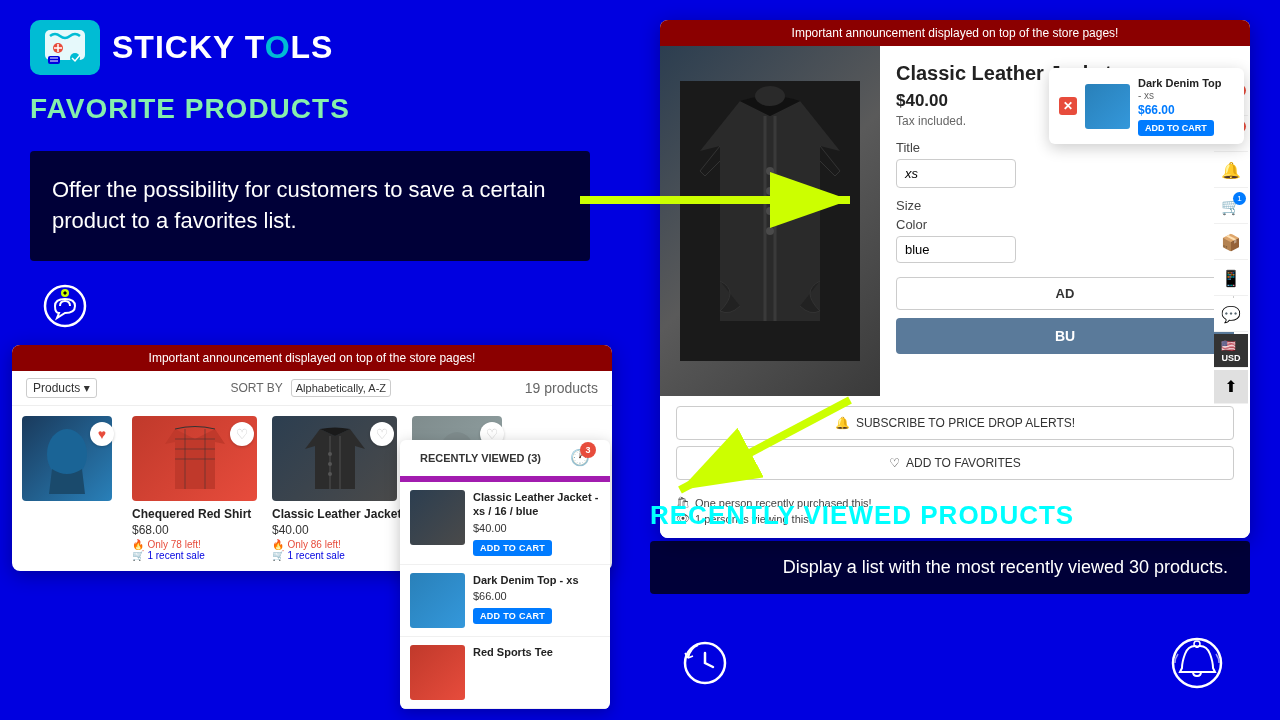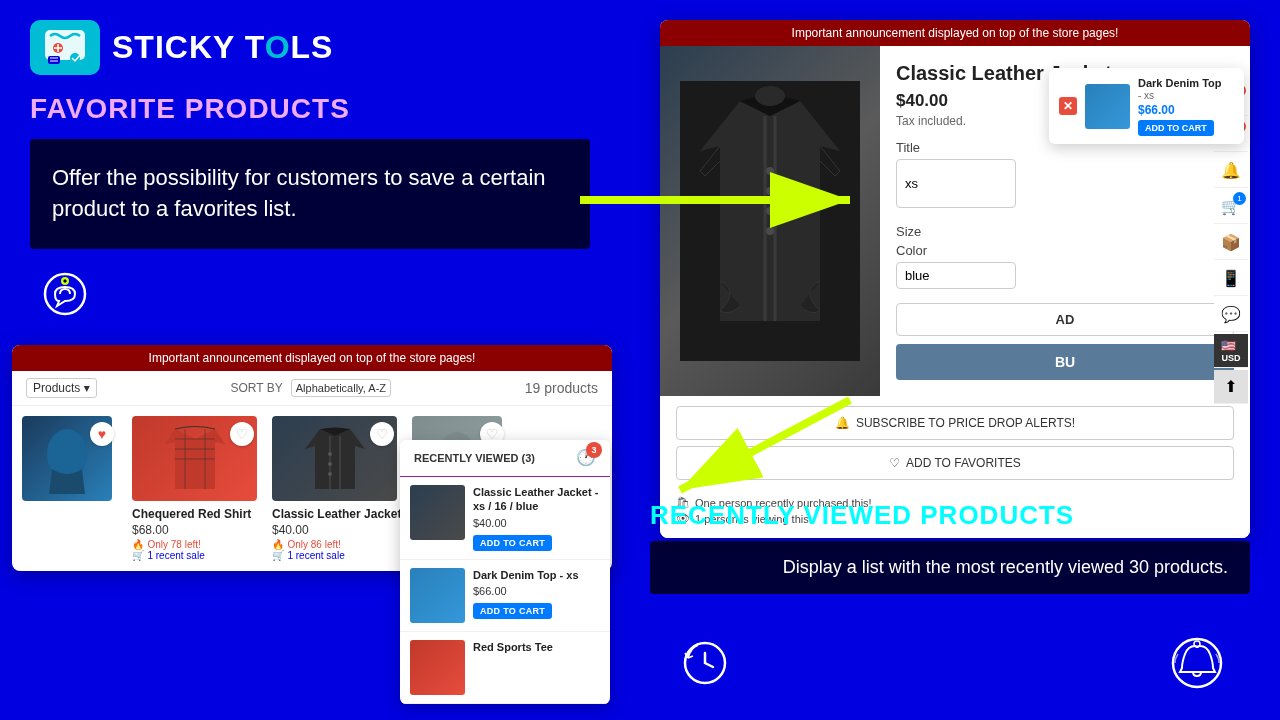"FAVORITE PRODUCTS" .favorite-products-title { color: #f0abfc -> #86efac; margin-bottom: 14px -> 26px }
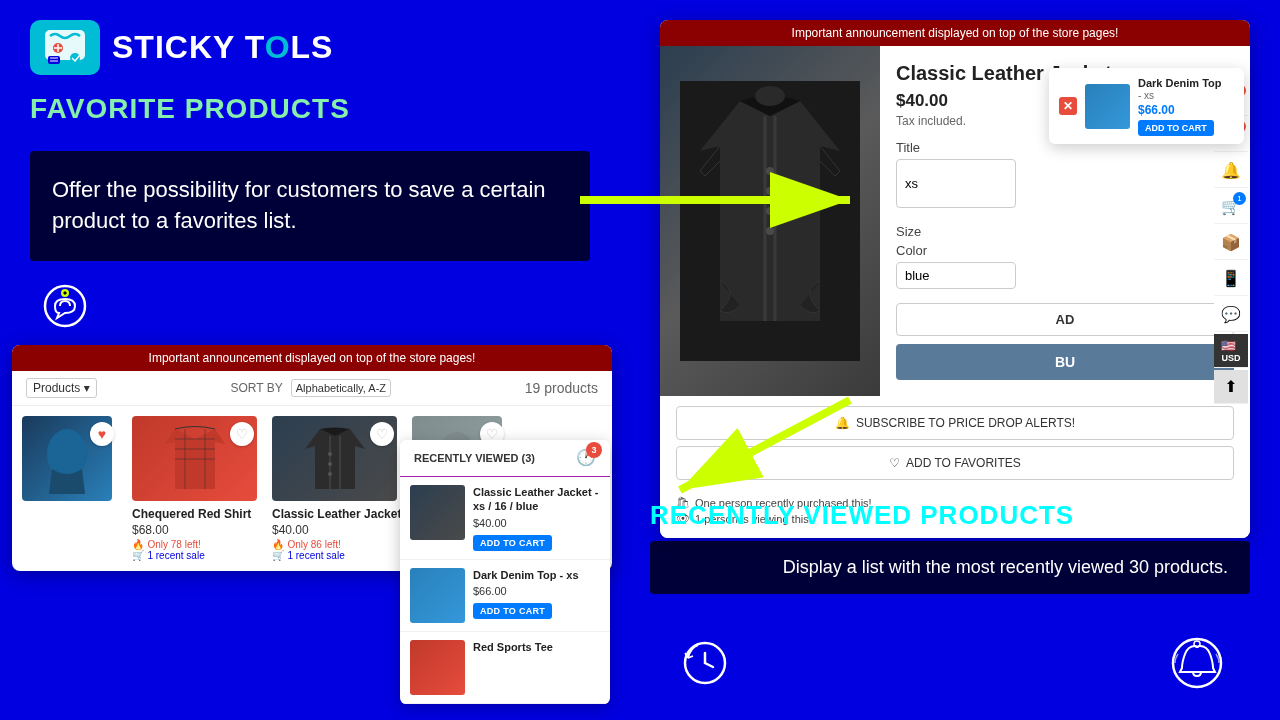"xs" .detail-select { font-style: none -> italic; margin-bottom: 16px -> 10px; padding: 16px 8px -> 6px 8px }
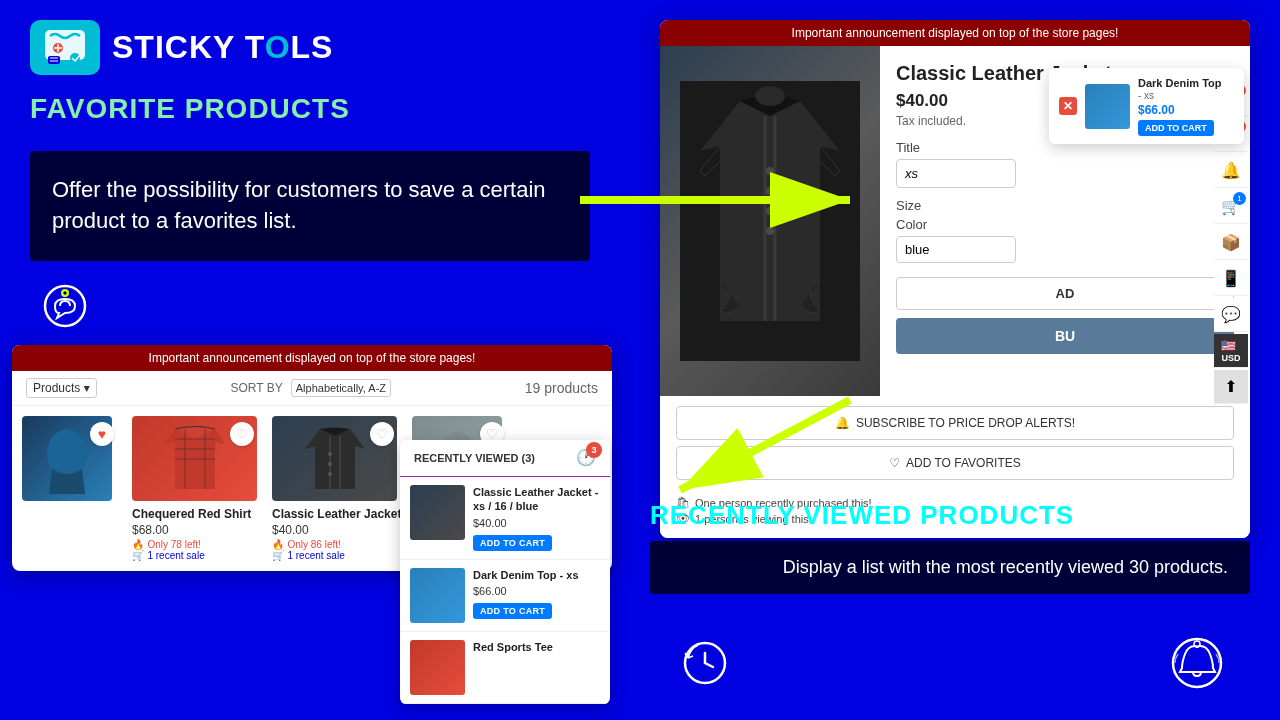"RECENTLY VIEWED (3)" .rv-header { border-bottom: 1px solid #a21caf -> 6px solid #a21caf; padding: 8px 14px -> 8px 20px }
